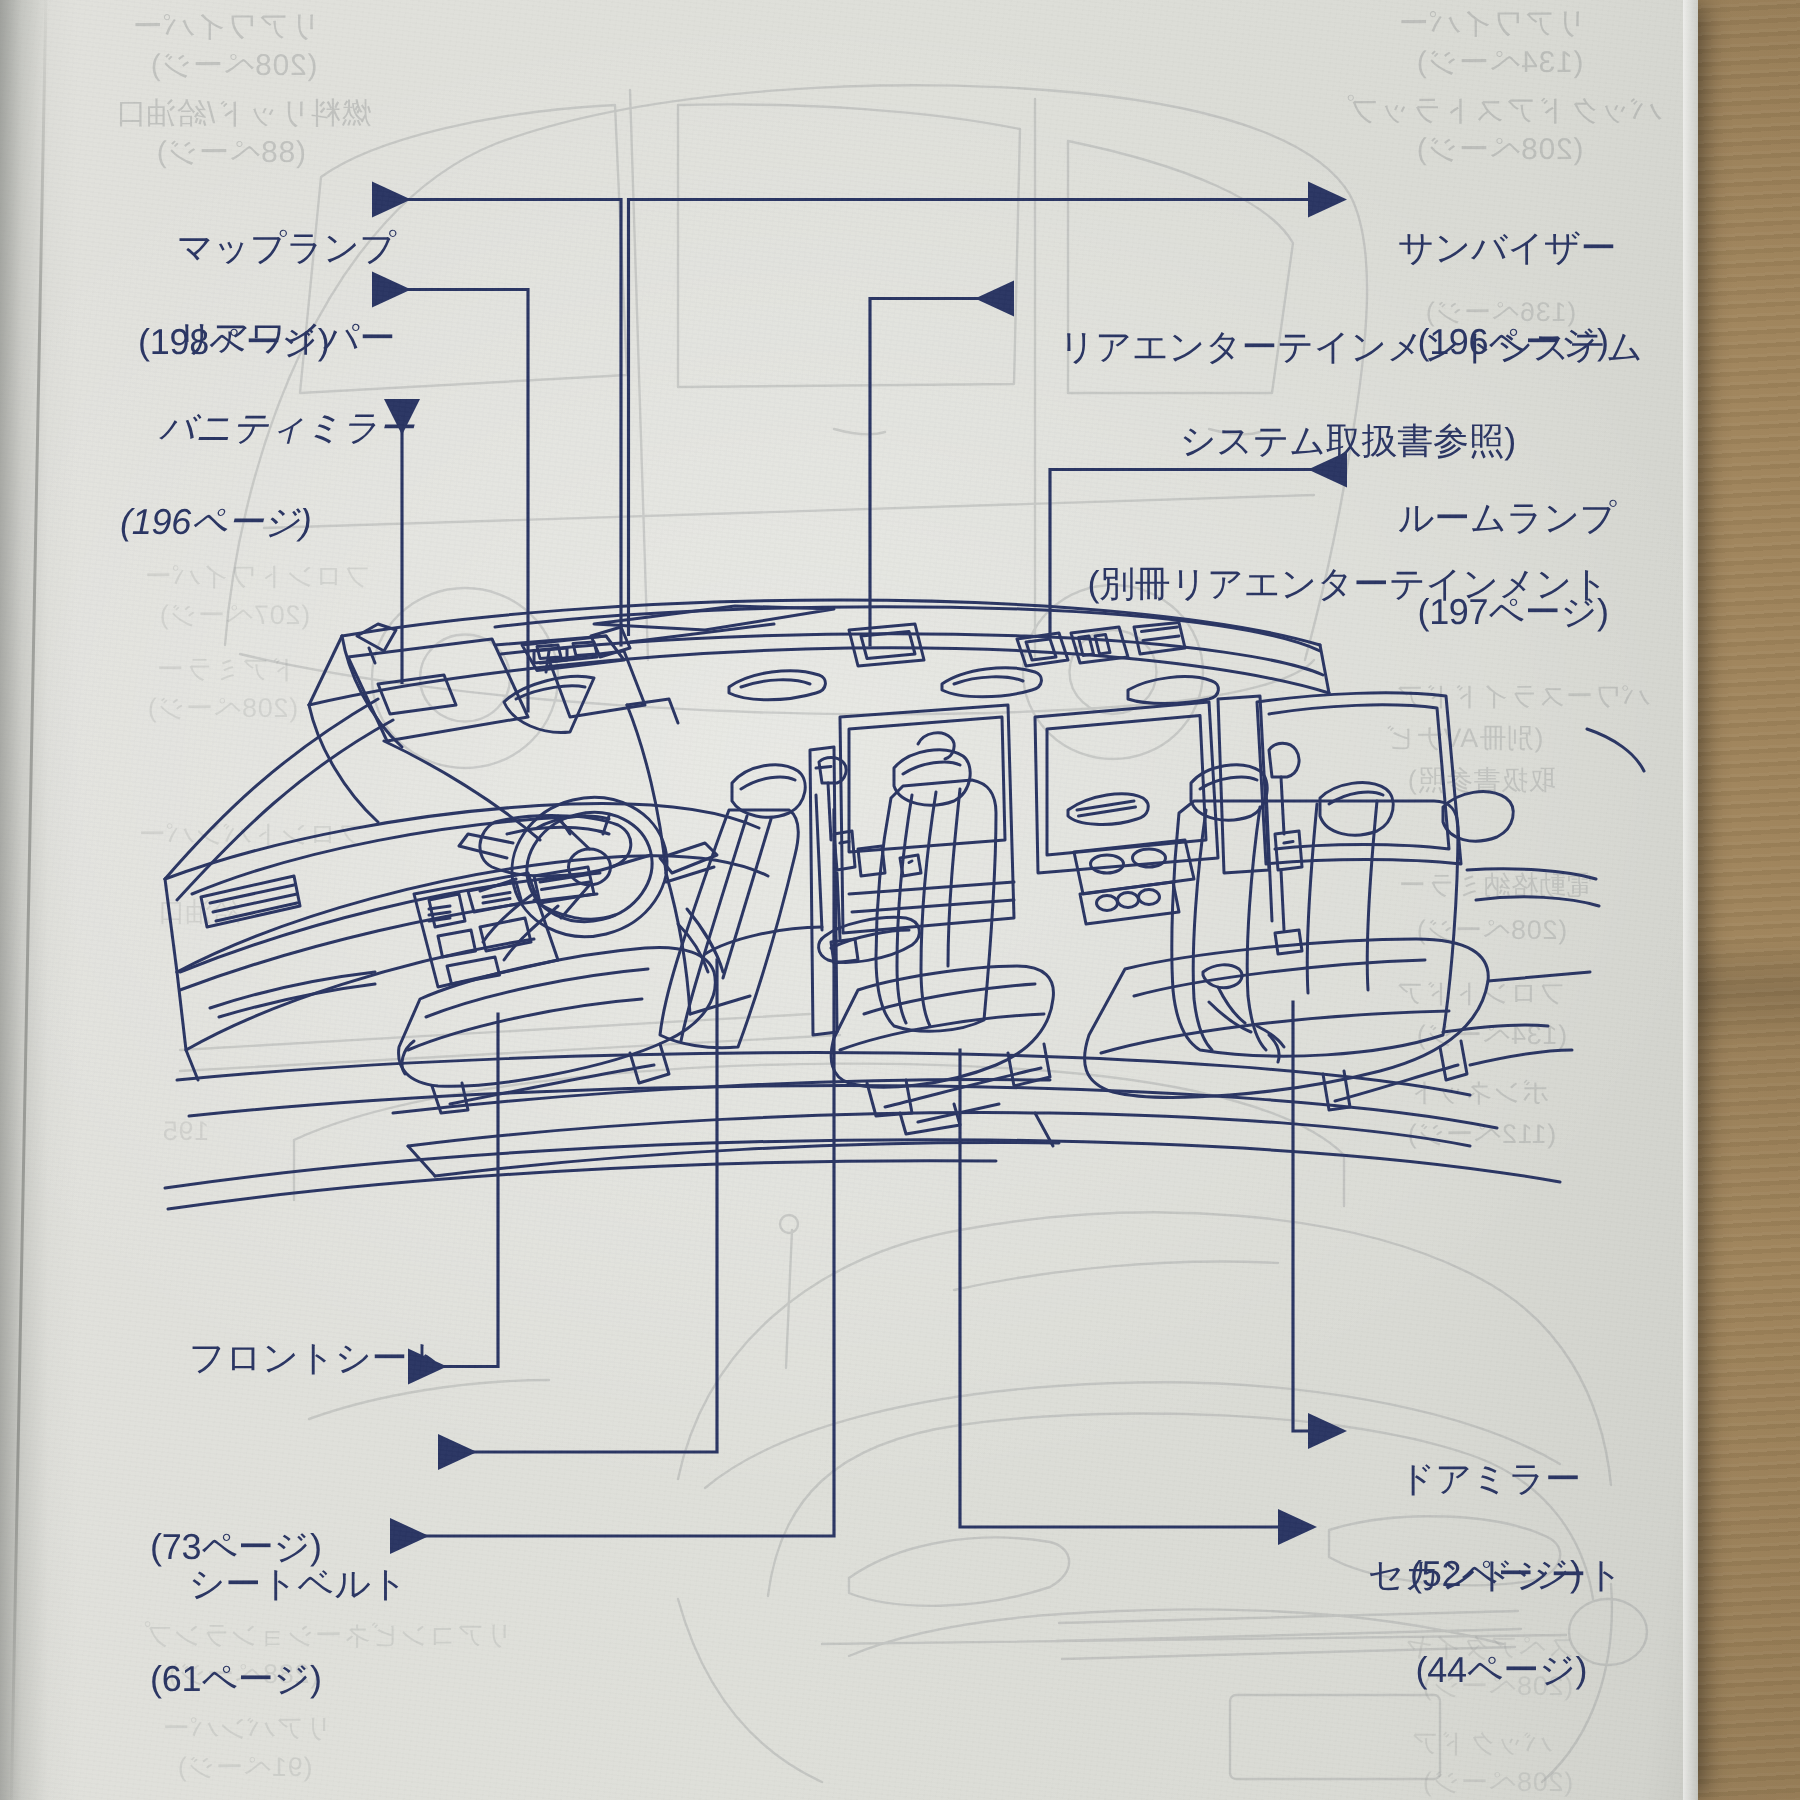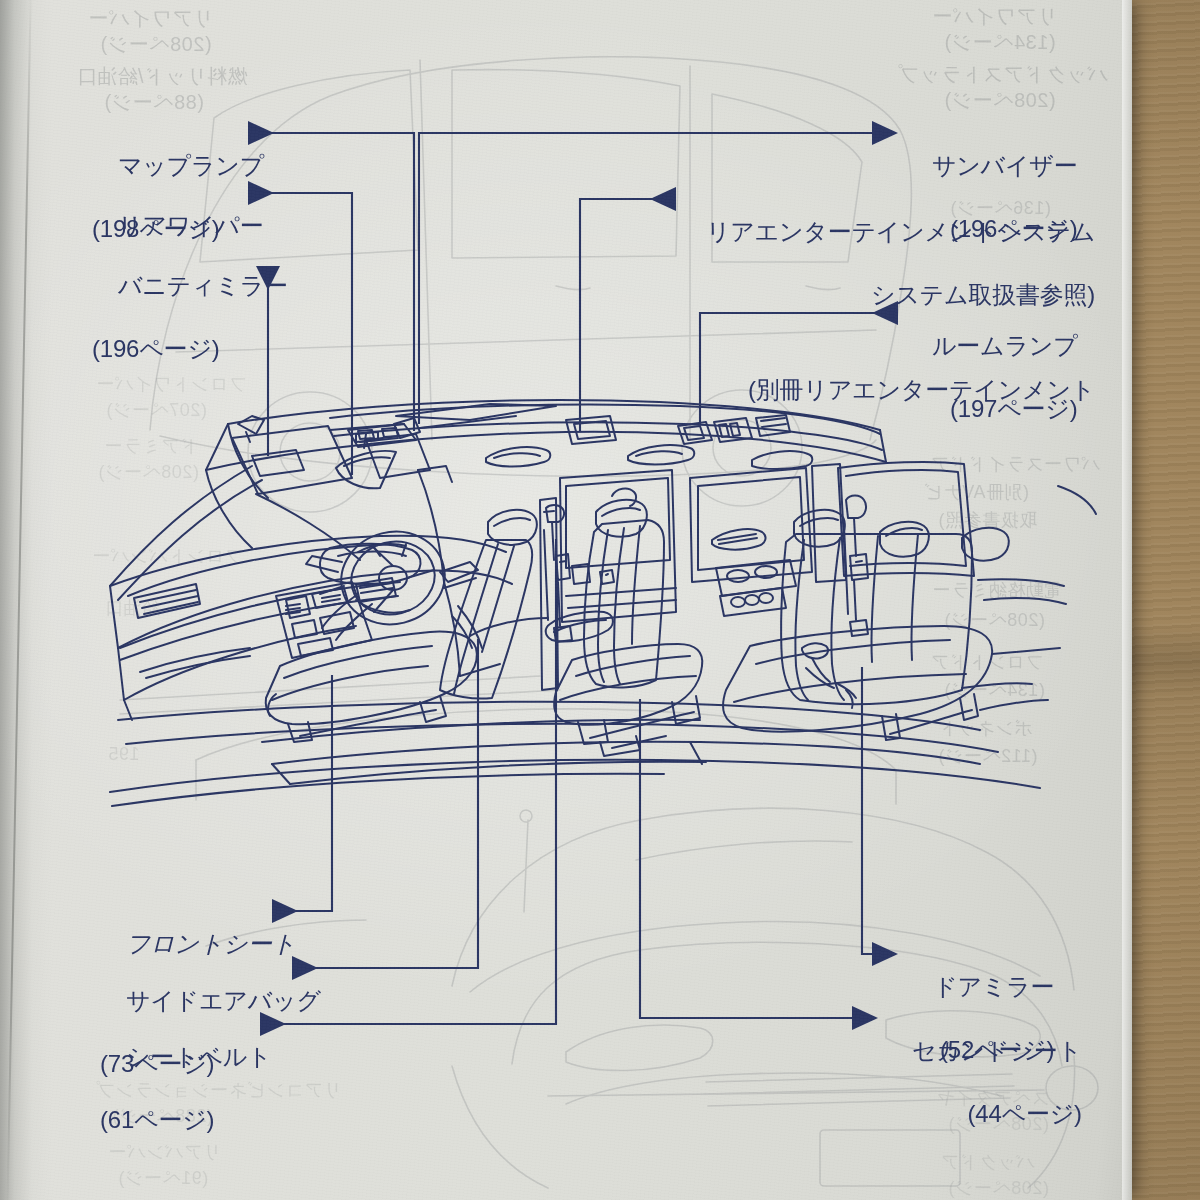"サンバイザー" .label.right { text-align: right -> center }
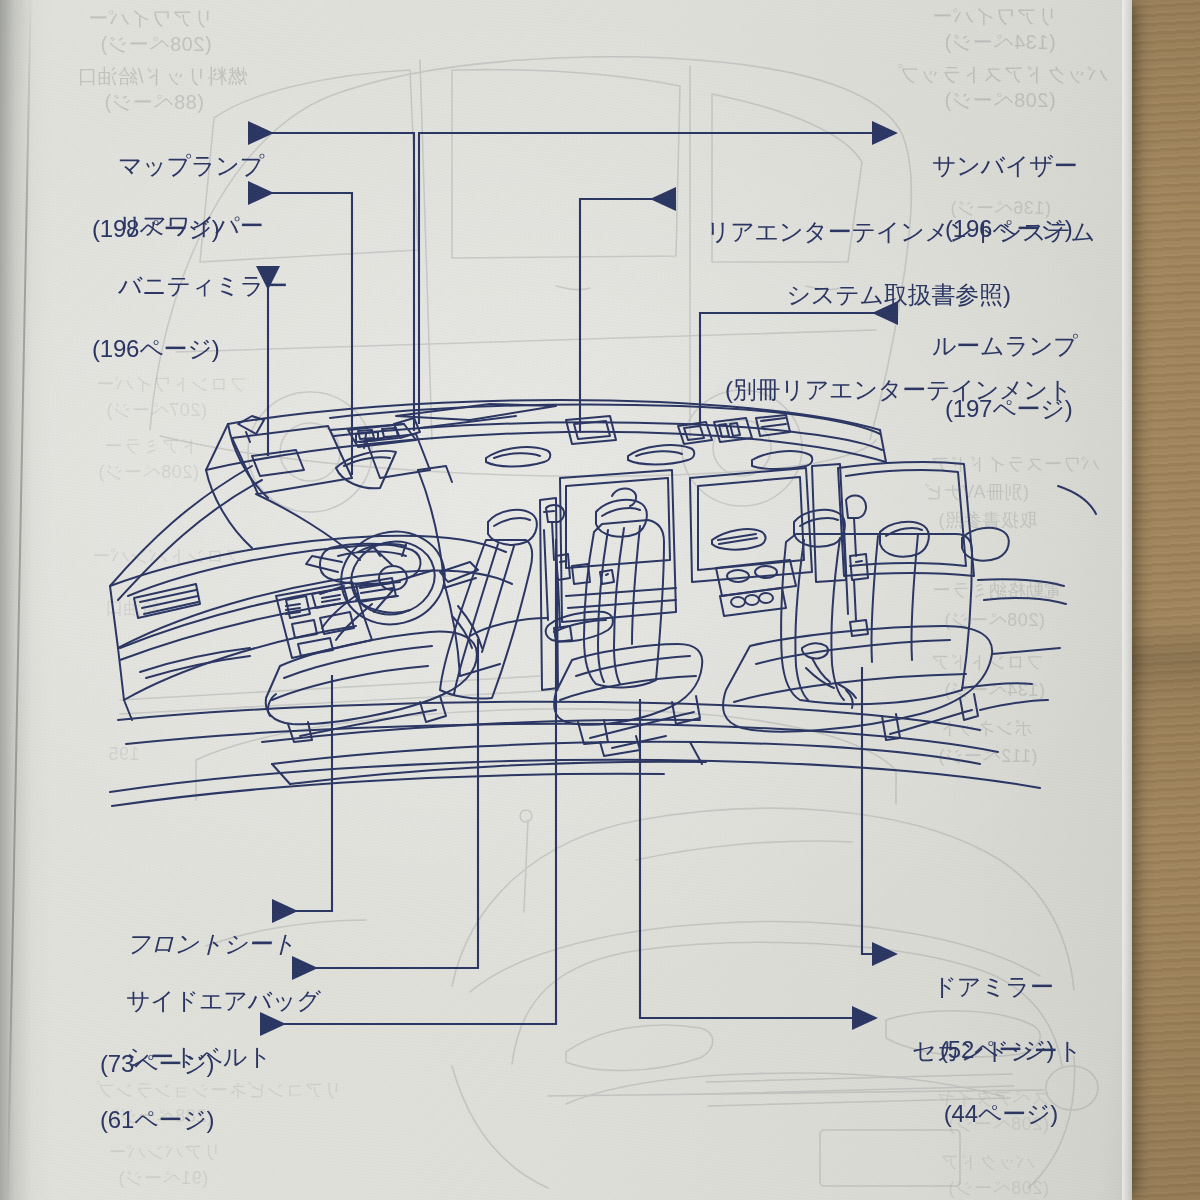"バニティミラー" div.label { font-style: none -> italic; left: 92px -> 80px }
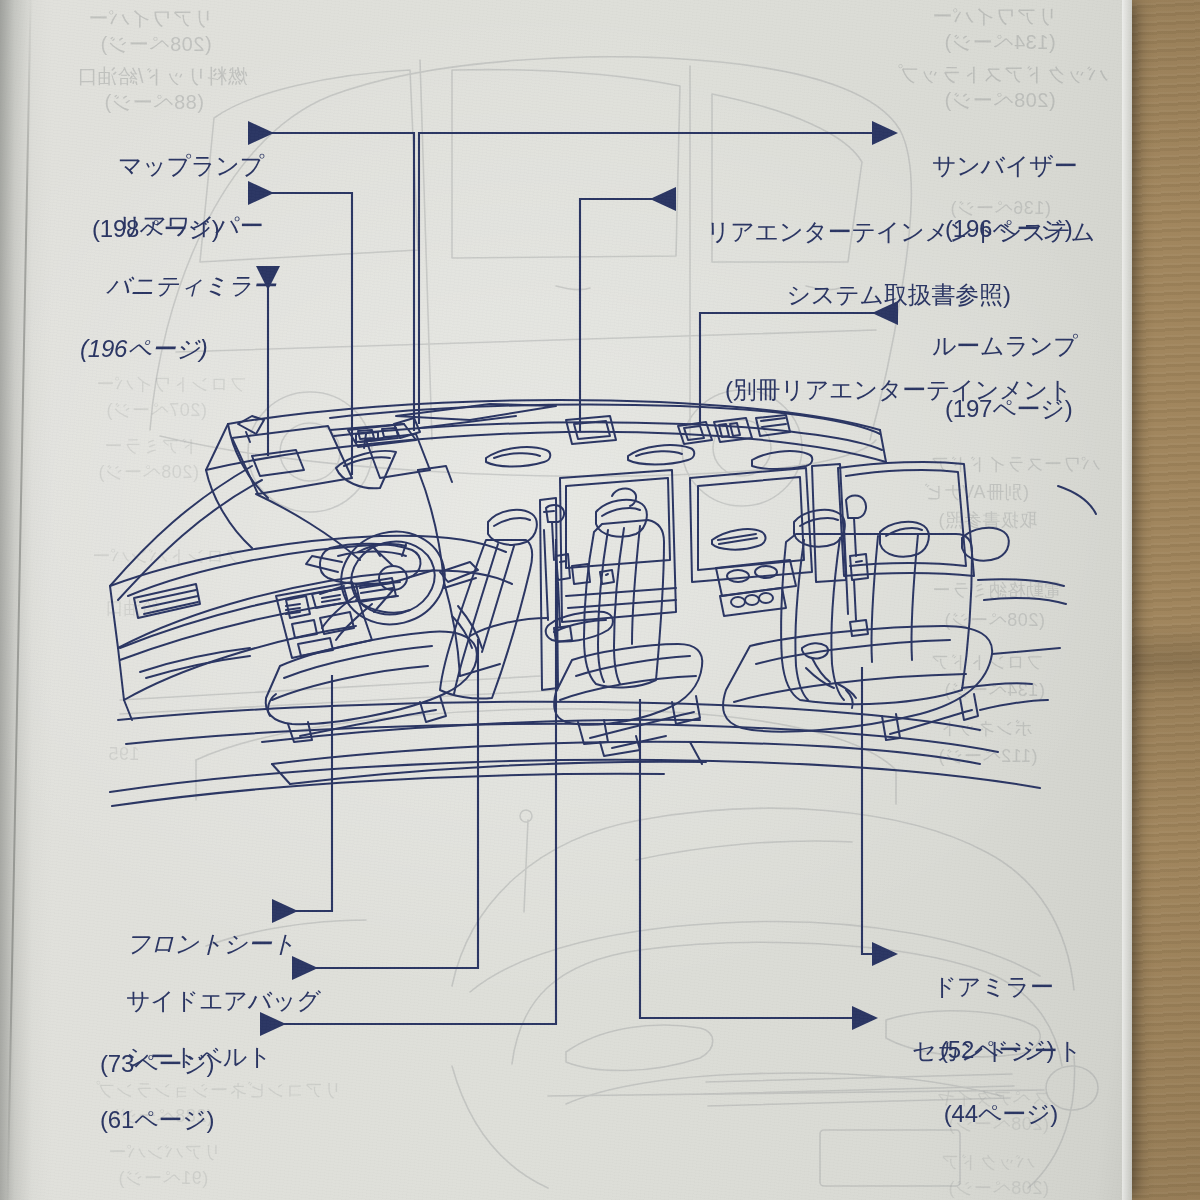"フロントシート" div.label { font-style: italic -> none; top: 896px -> 858px }
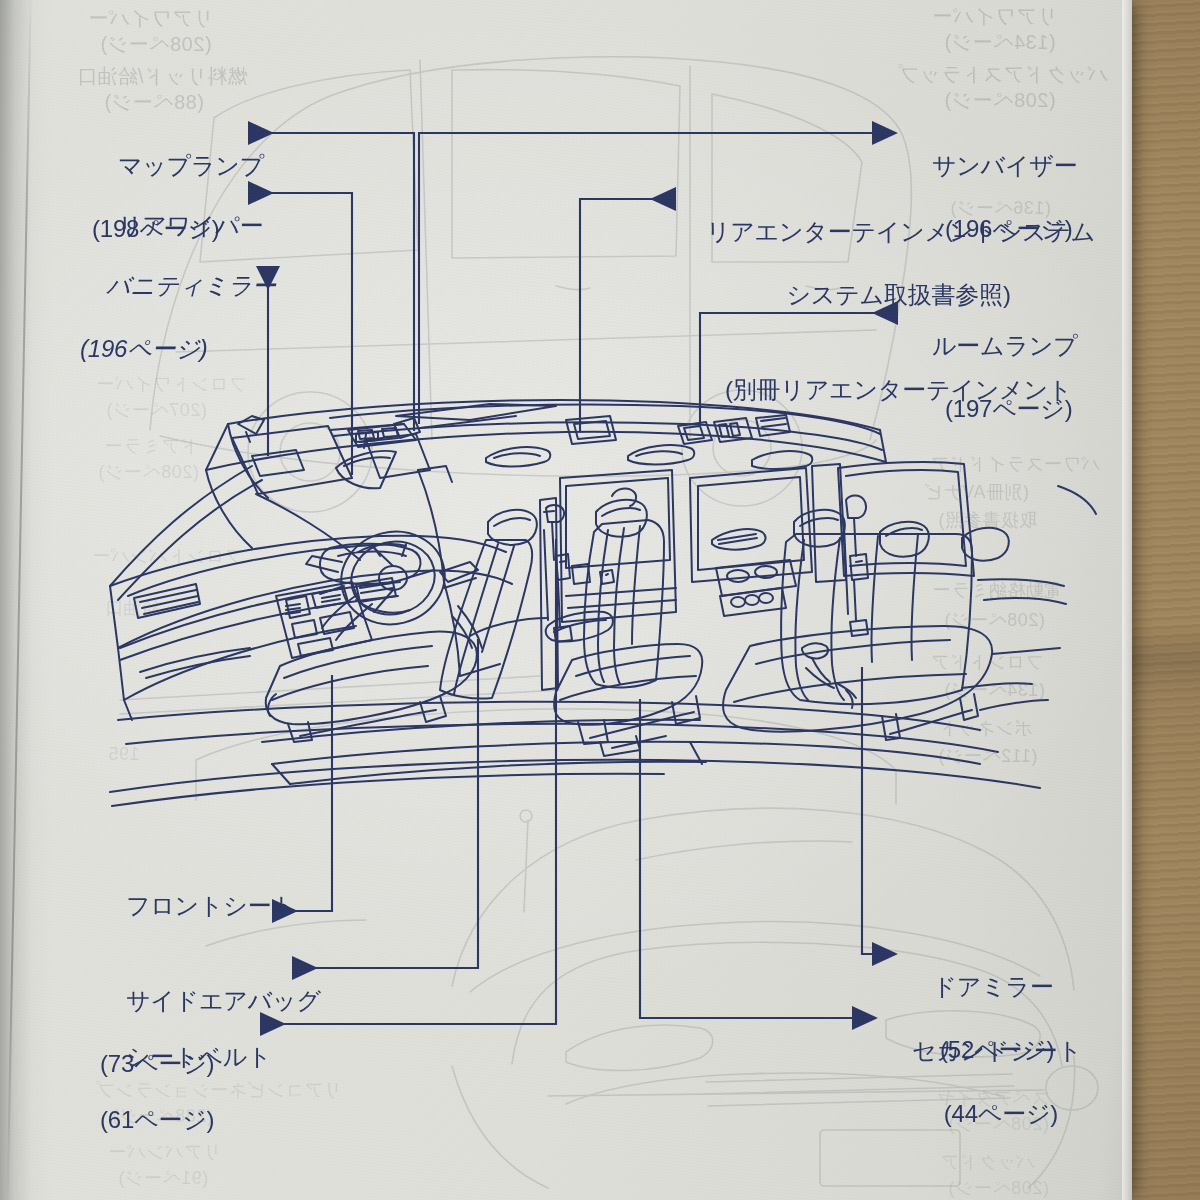"サイドエアバッグ" span { html: <span>サイドエアバッグ</span> -> none }
